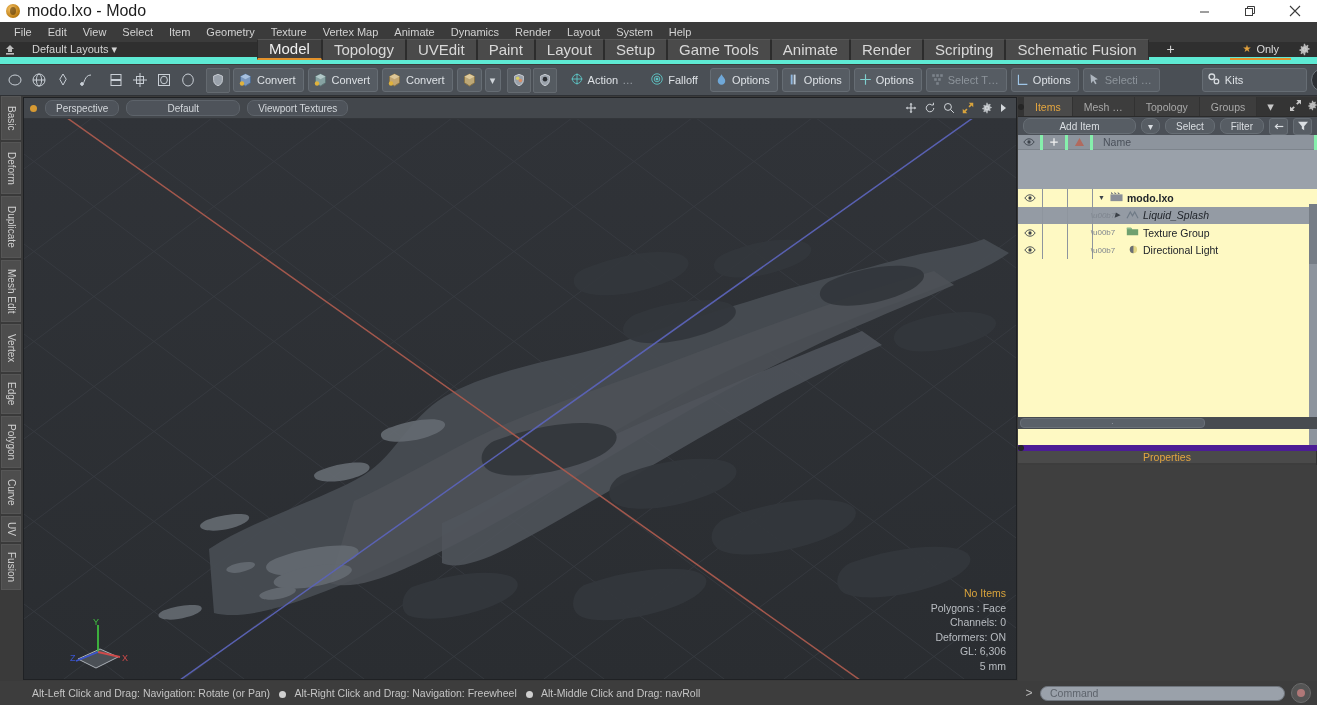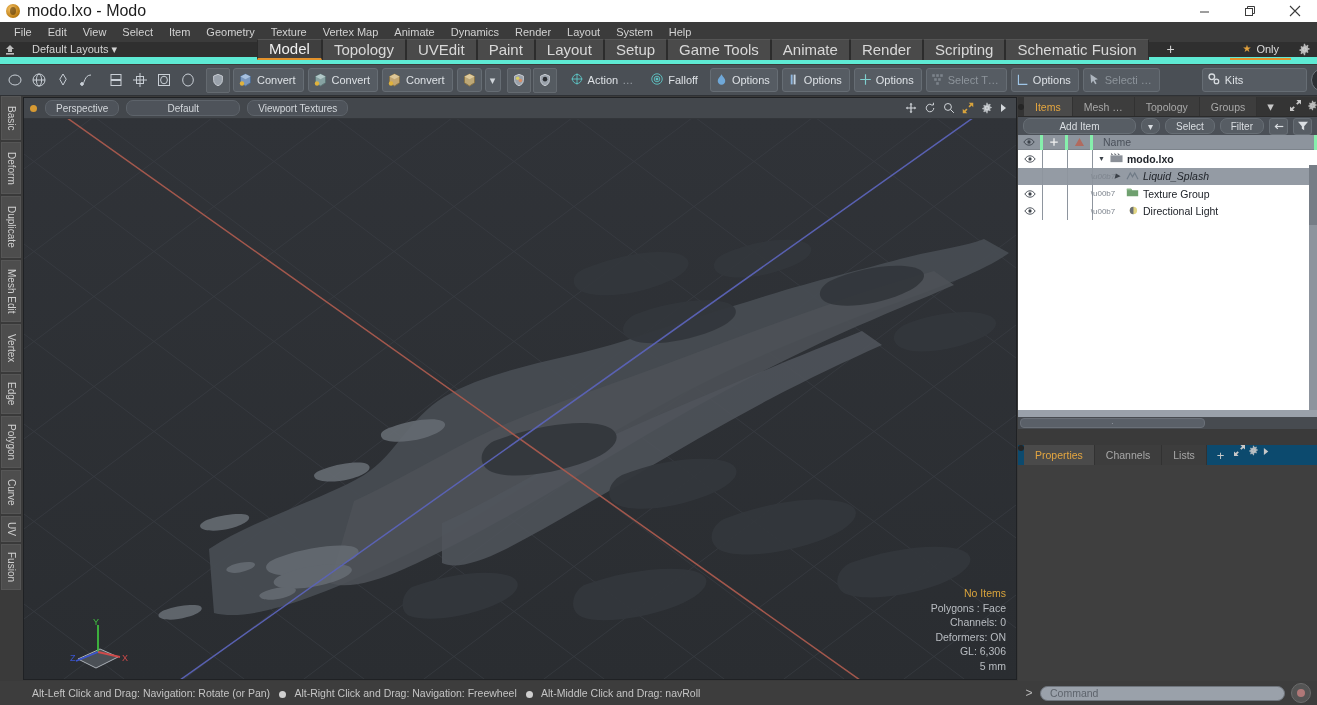"modo.lxo" .tree-body { background: #ffffff -> #fef9c3; margin-top: none -> 39px }
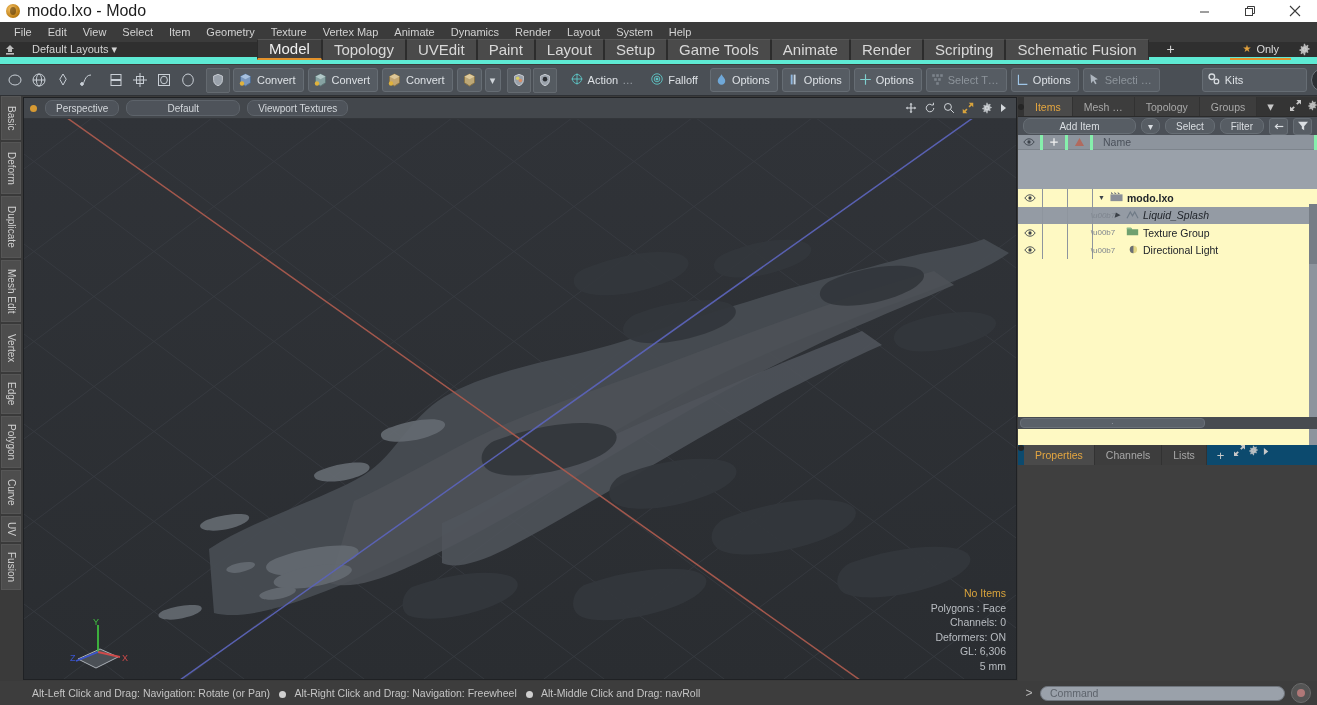"Properties" .proprow { background: #0c4a6e -> #4c1d95; flex-direction: none -> column }
